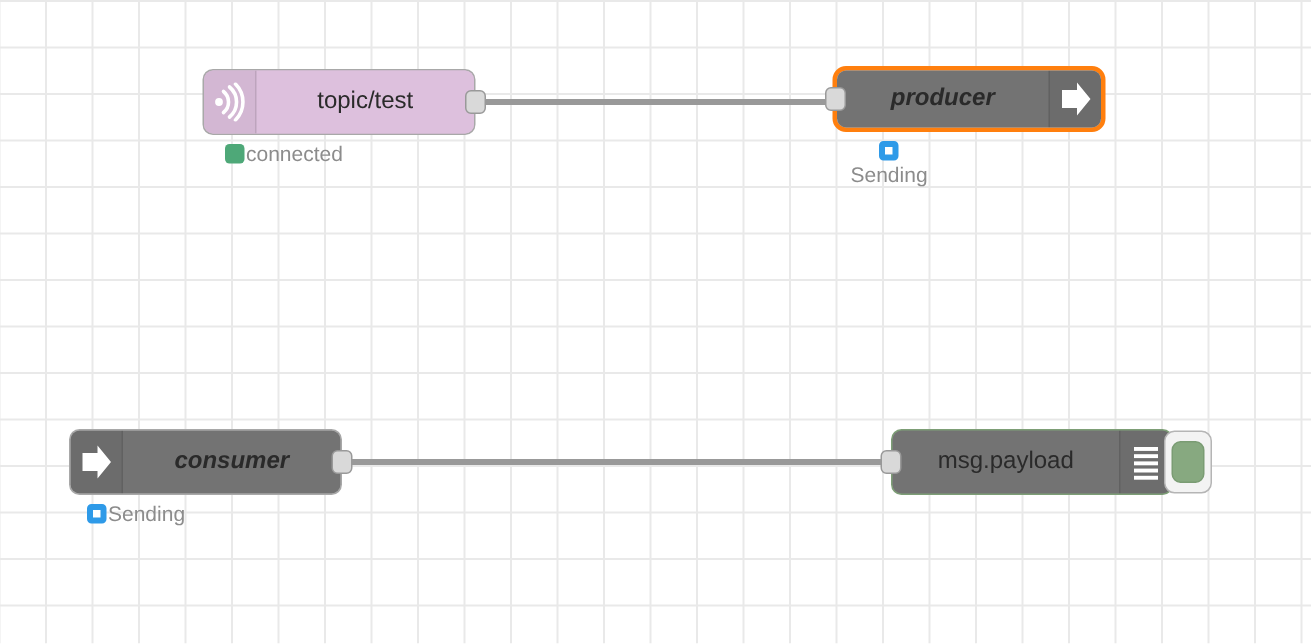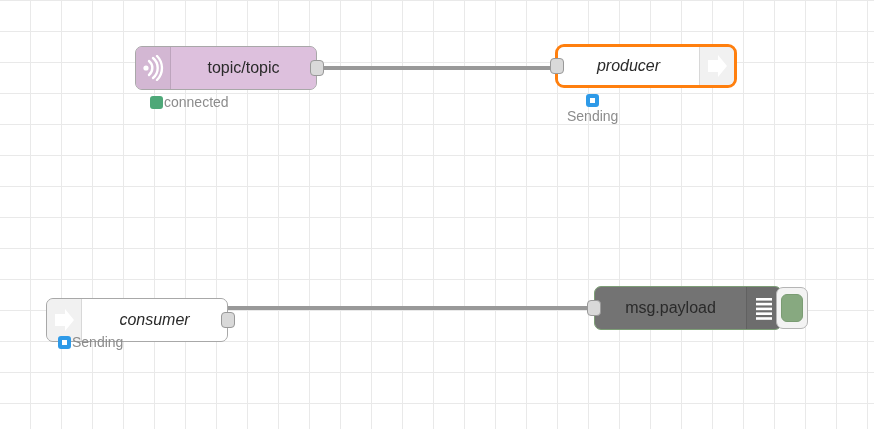"topic/topic" div.node-label { text: topic/topic -> topic/test }
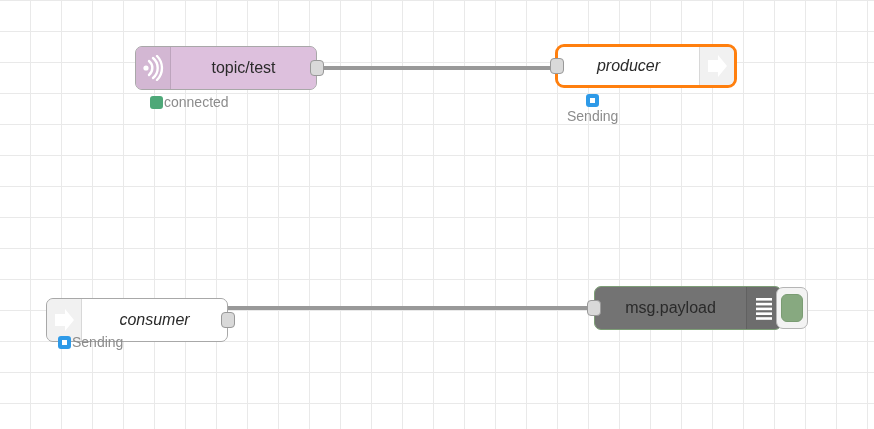"producer" .node.gray .node-body { background: #ffffff -> #737373; font-weight: none -> bold }
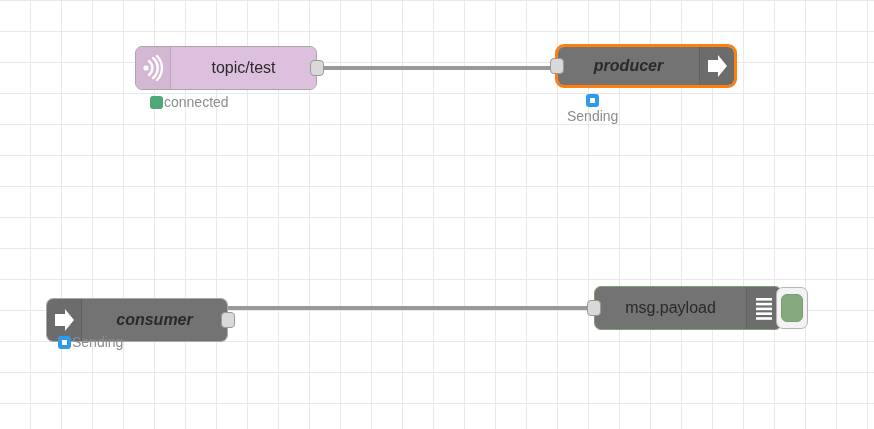"consumer" div.node { margin-top: 12px -> none }
